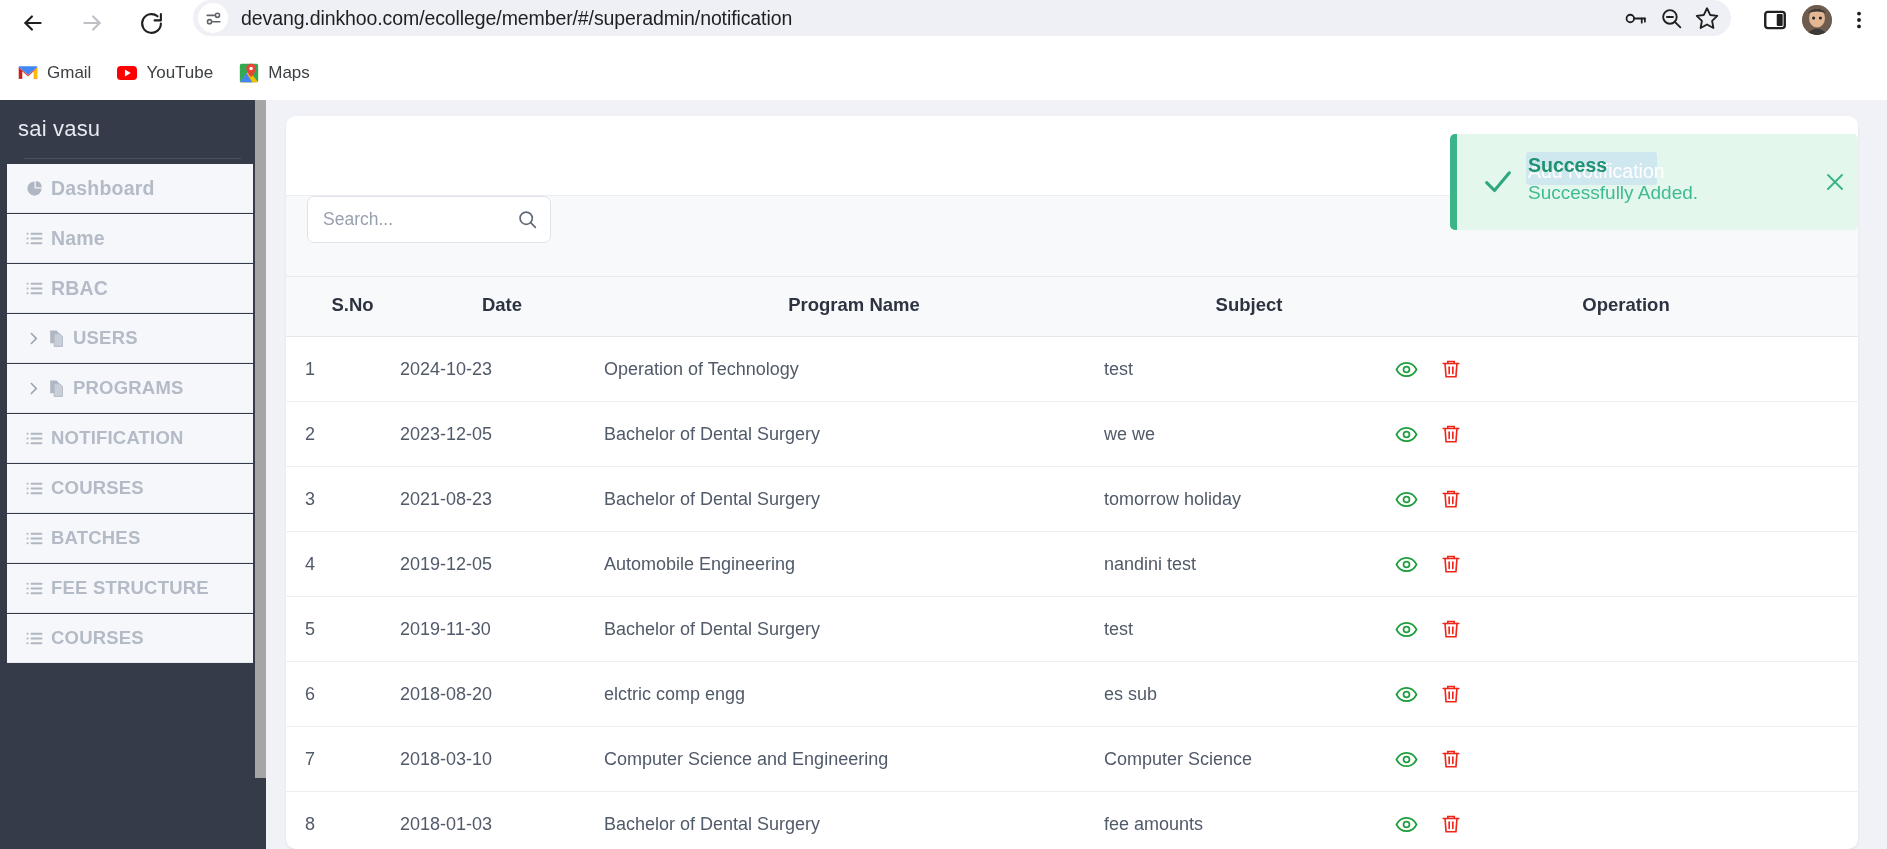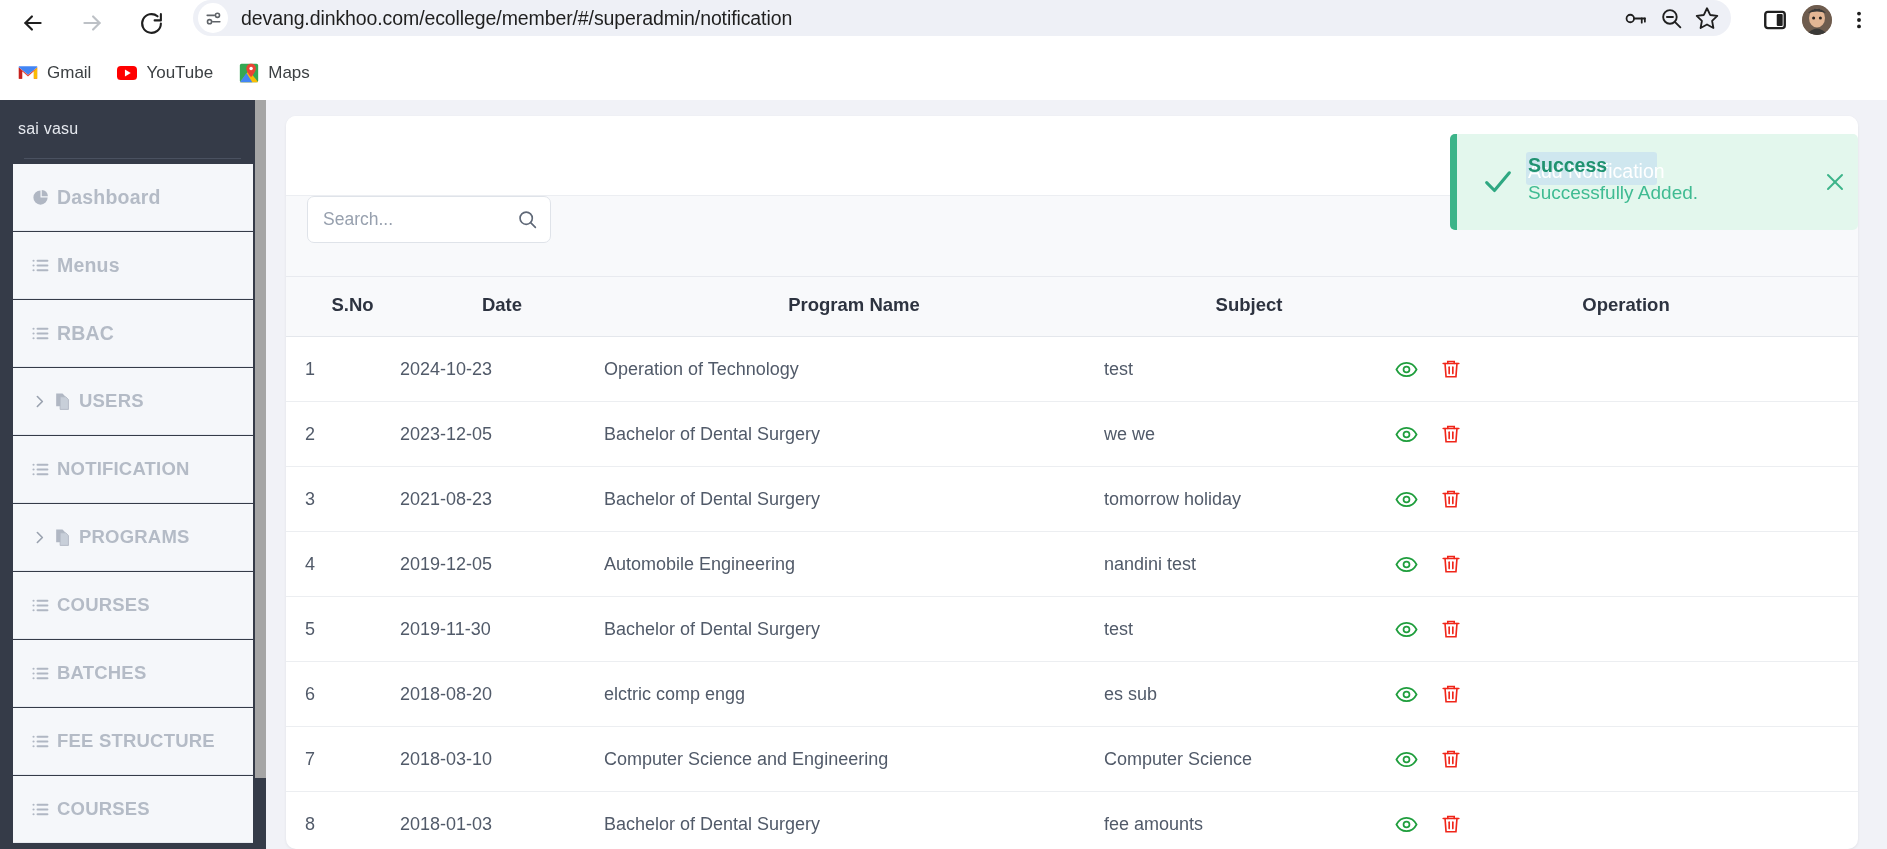"sai vasu" .sidebar-brand { font-size: 16px -> 22px }
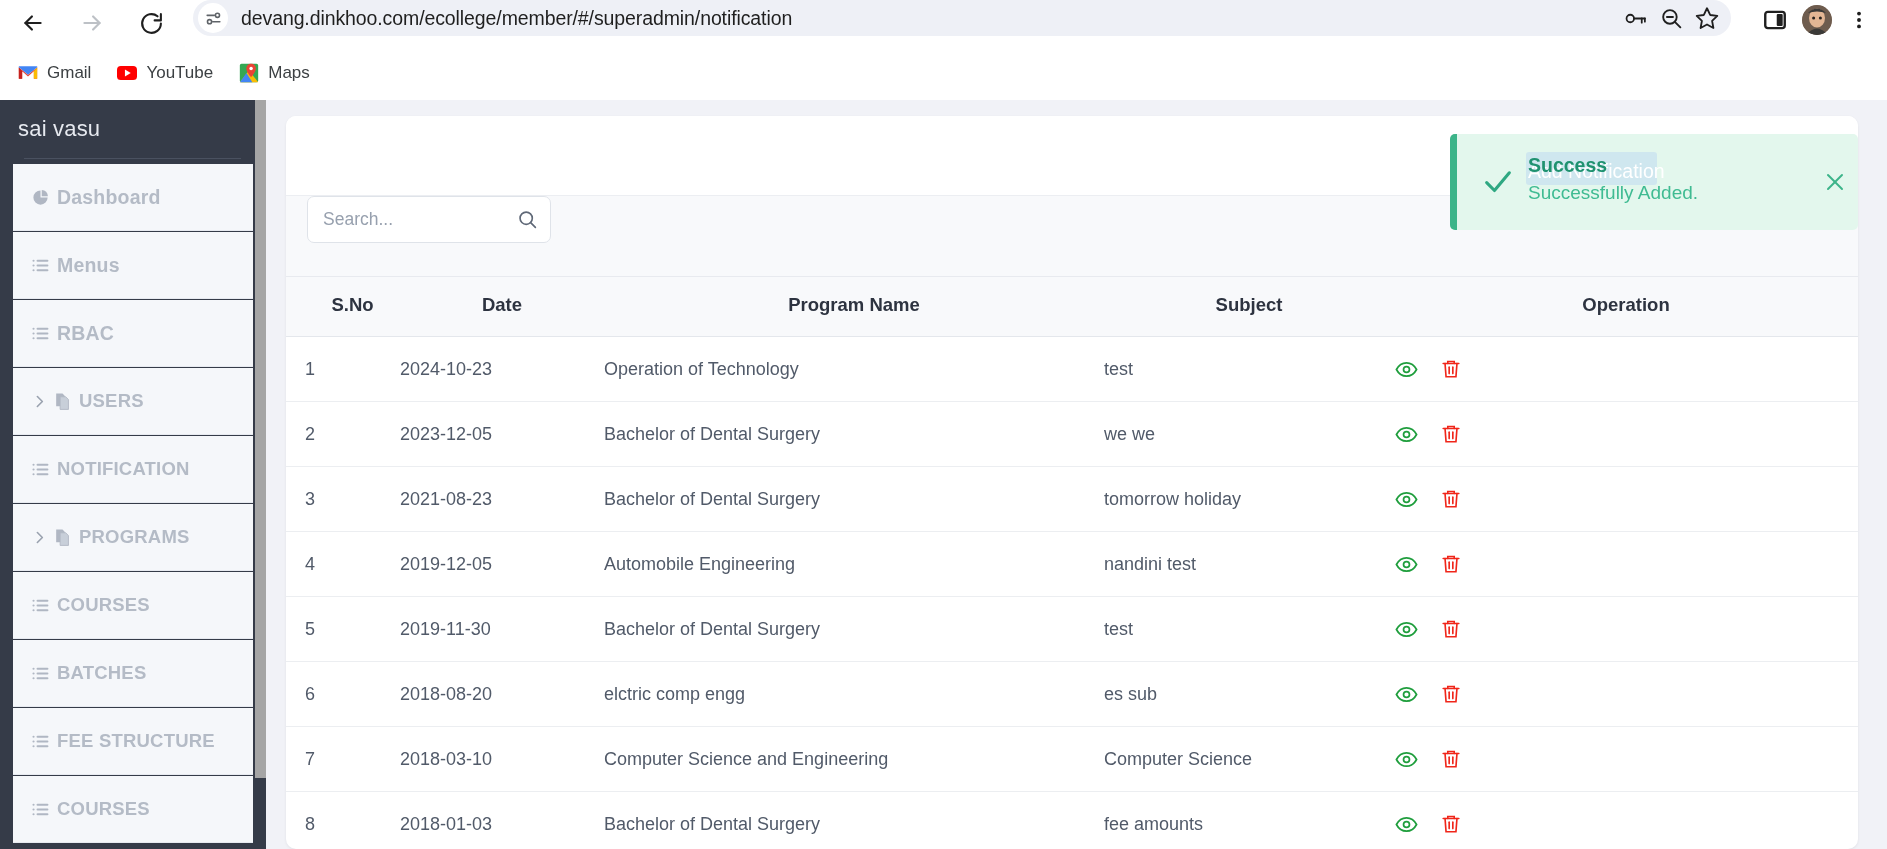"Dashboard" .nav-item { height: 67px -> 49px; margin: 0 12px 1px 13px -> 0 12px 1px 7px }
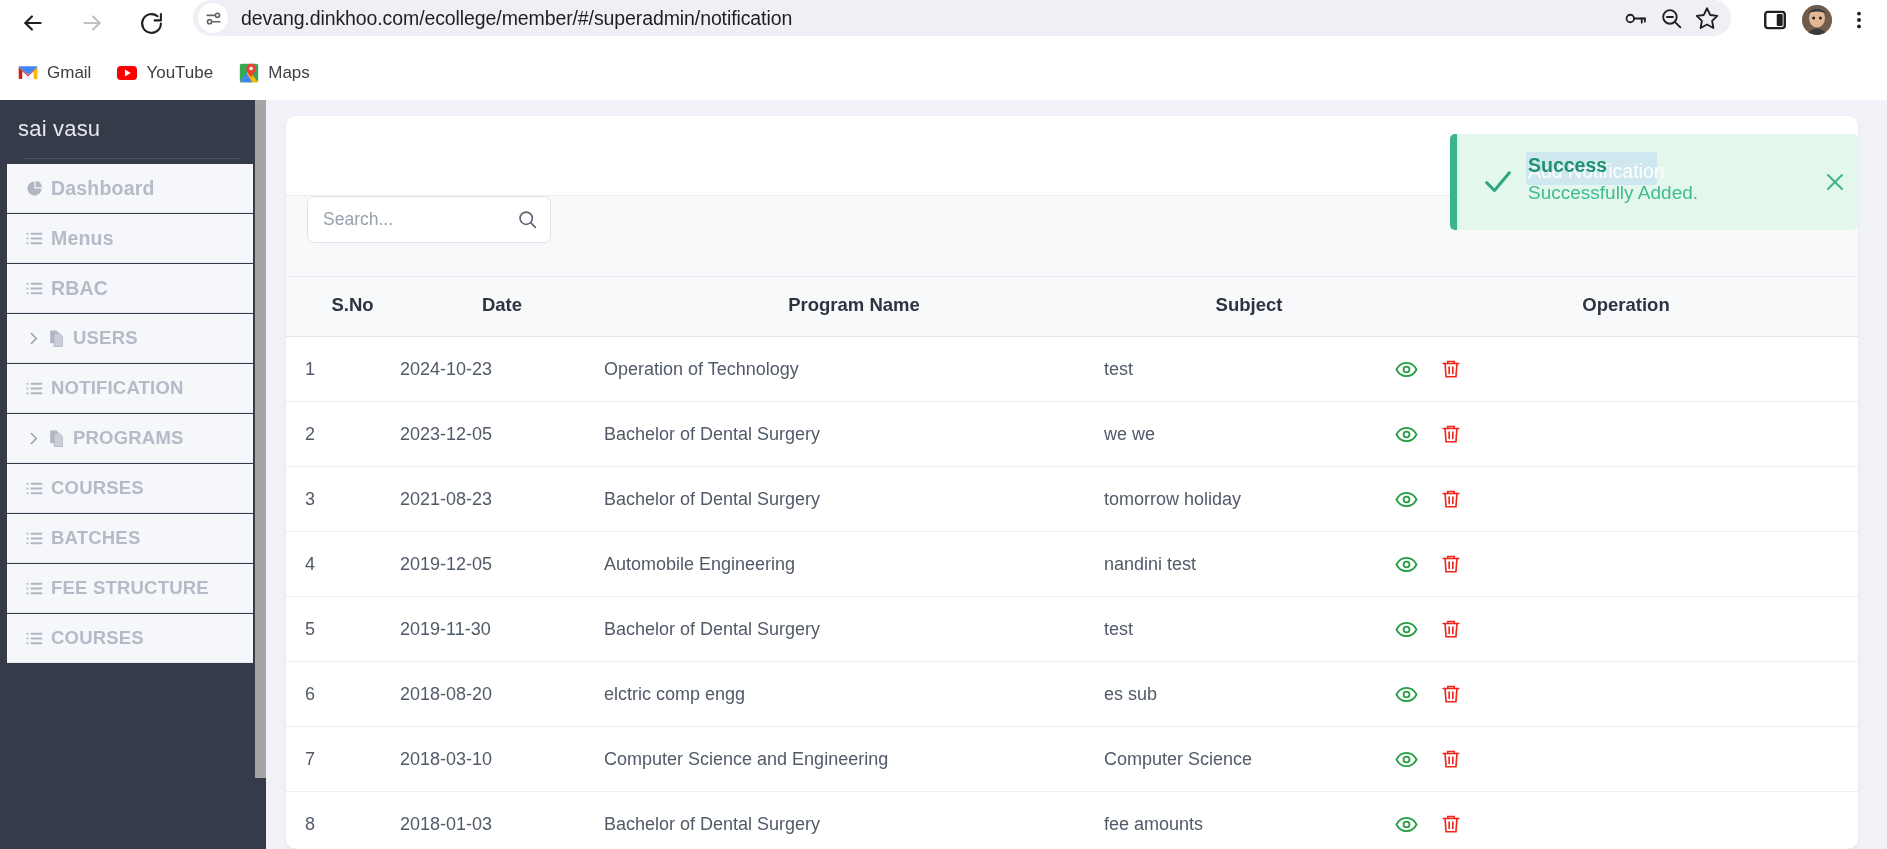"Menus" span.nav-label { text: Menus -> Name }
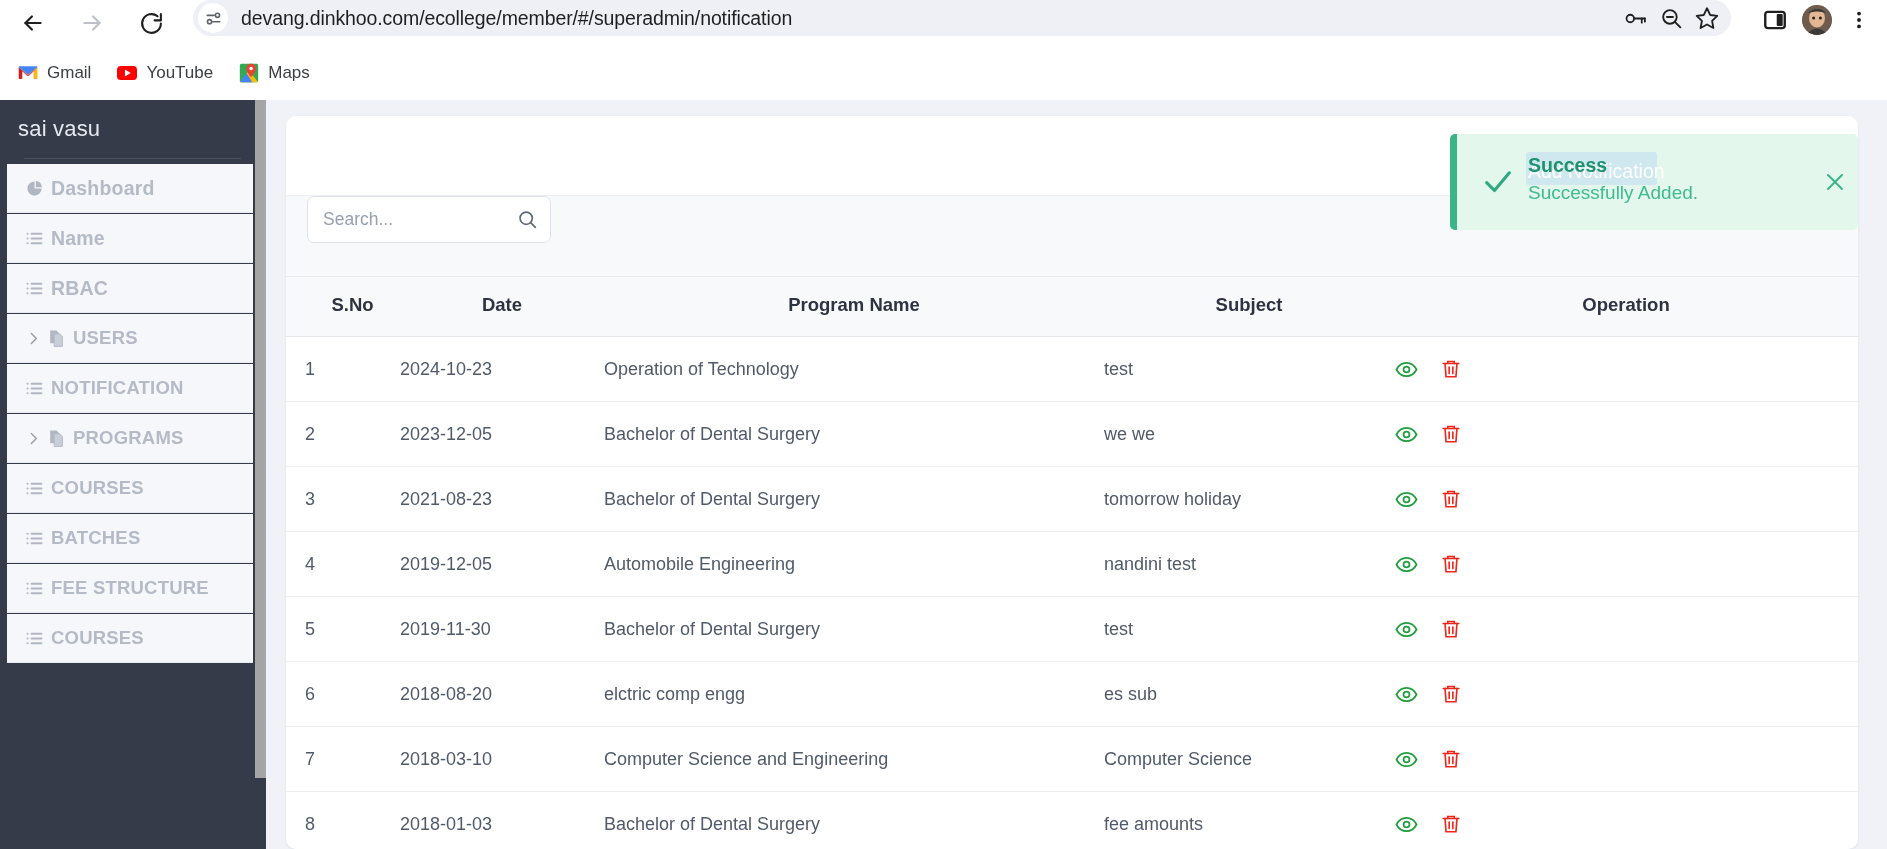"NOTIFICATION" div.nav-item { order: before "PROGRAMS" -> after "PROGRAMS" }
